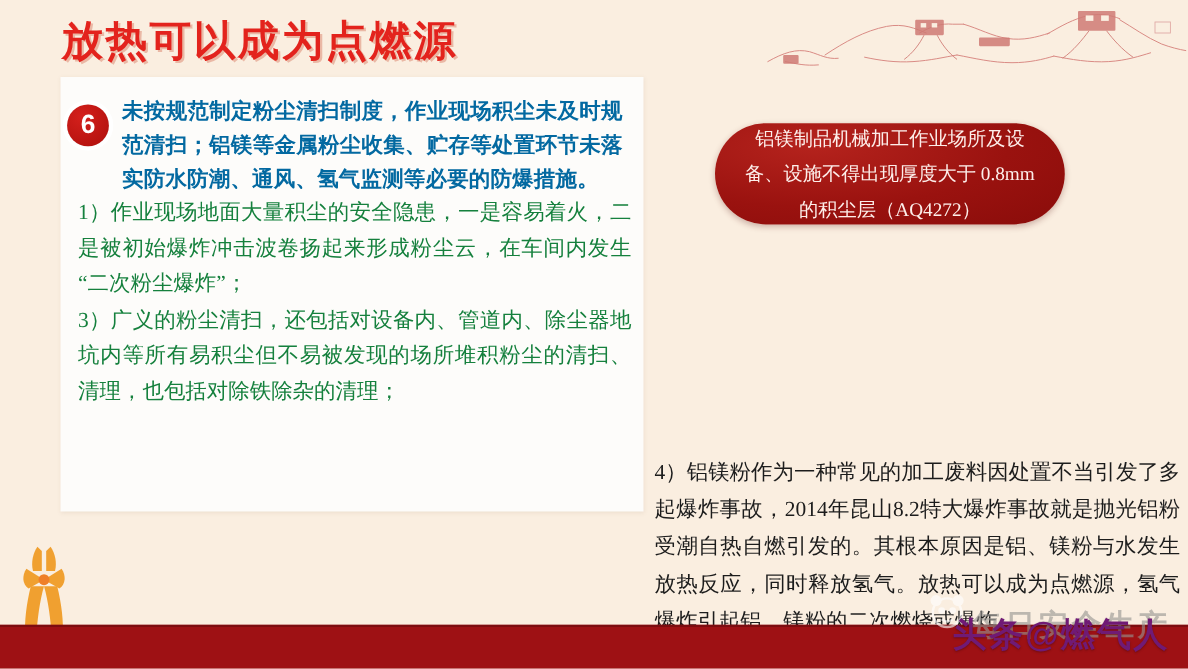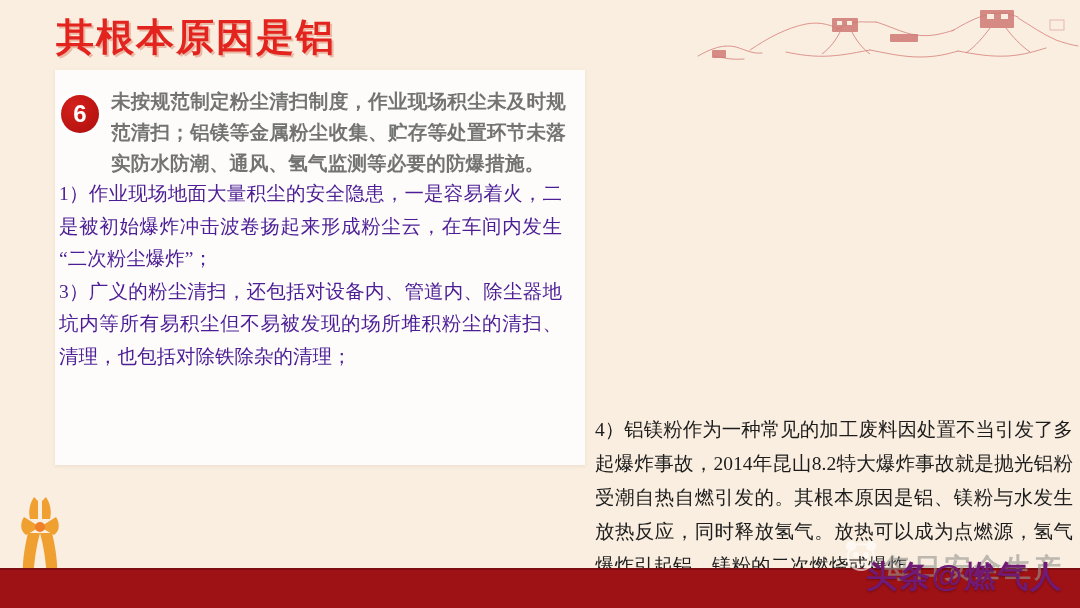"其根本原因是铝" div.slide-title { text: 其根本原因是铝 -> 放热可以成为点燃源 }
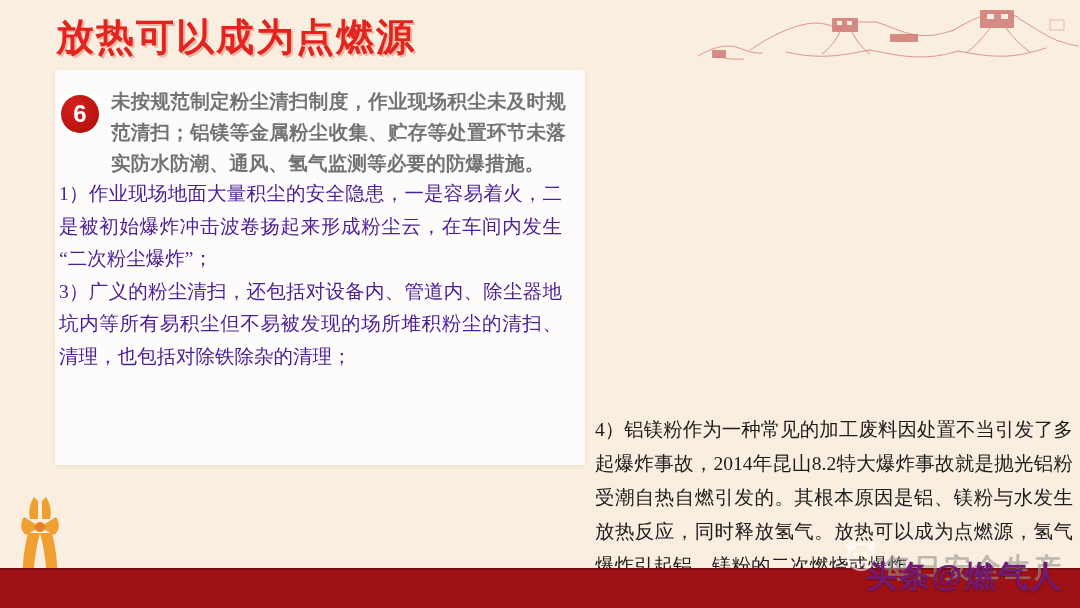"未按规范制定粉尘清扫制度，作业现场积尘未及时规范清扫；铝镁等金属粉尘收集、贮存等" .panel-heading { color: #737373 -> #0369a1 }
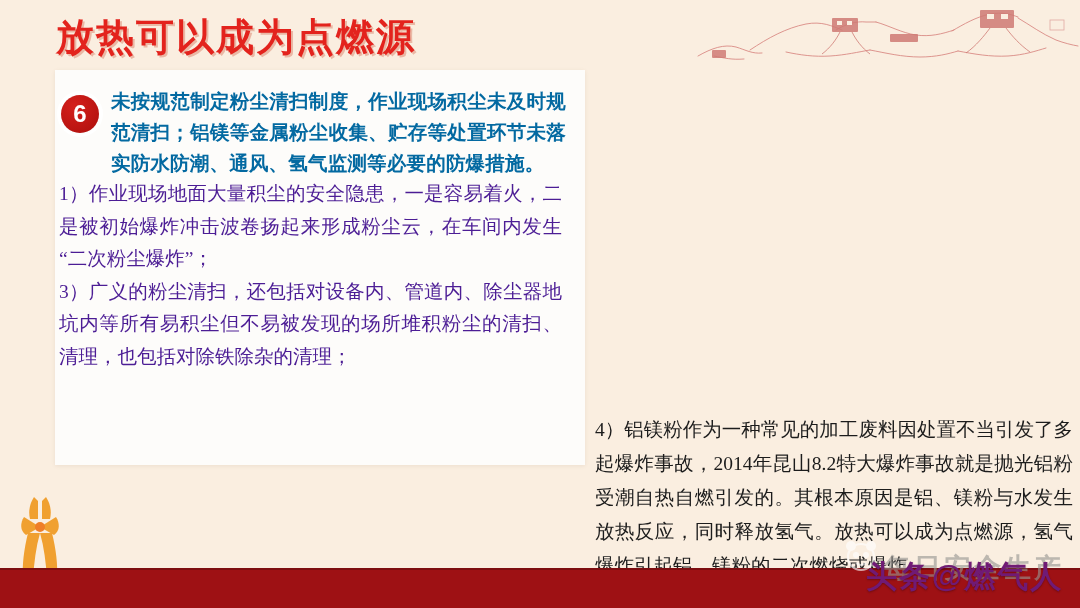"铝镁制品机械加工作业场所及设备、设施不得出现厚度大于 0.8mm" div.callout { html: none -> <div> <span>铝镁制品机械加工作业场所及设备、设施不得出现厚度大于 0.8mm 的积尘层（AQ4272）</span> </div> }
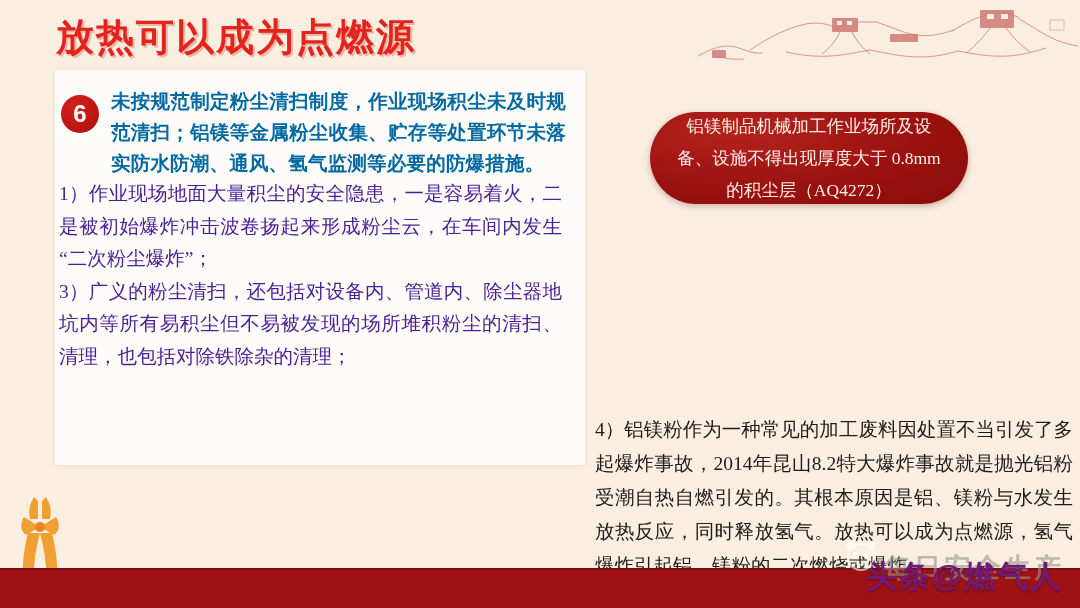"1）作业现场地面大量积尘的安全隐患，一是容易着火，二是被初始爆炸冲击波卷扬起来形" .panel-body { color: #4c1d95 -> #15803d; left: 4px -> 16px }
